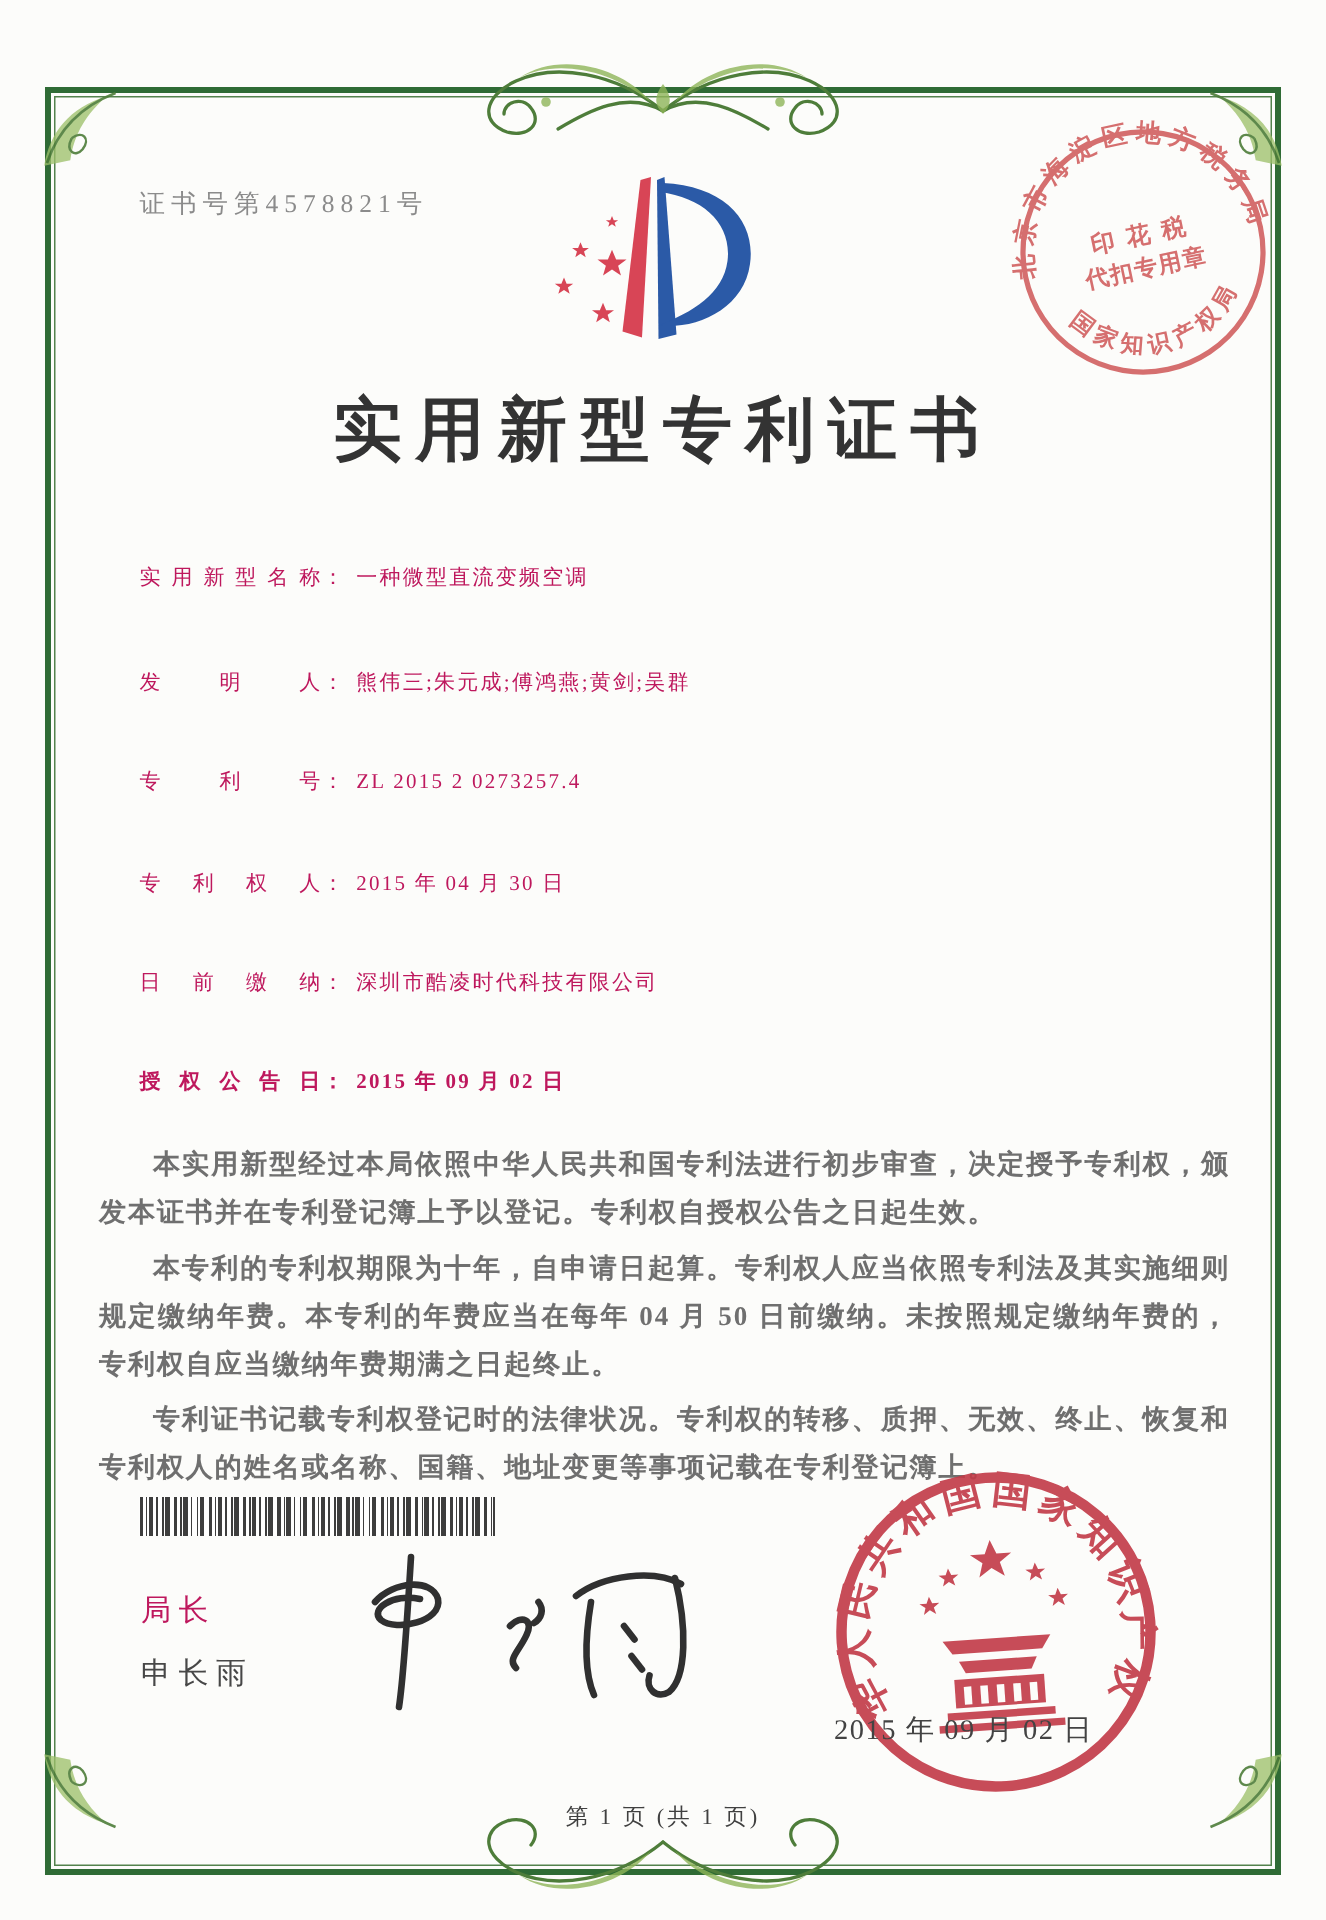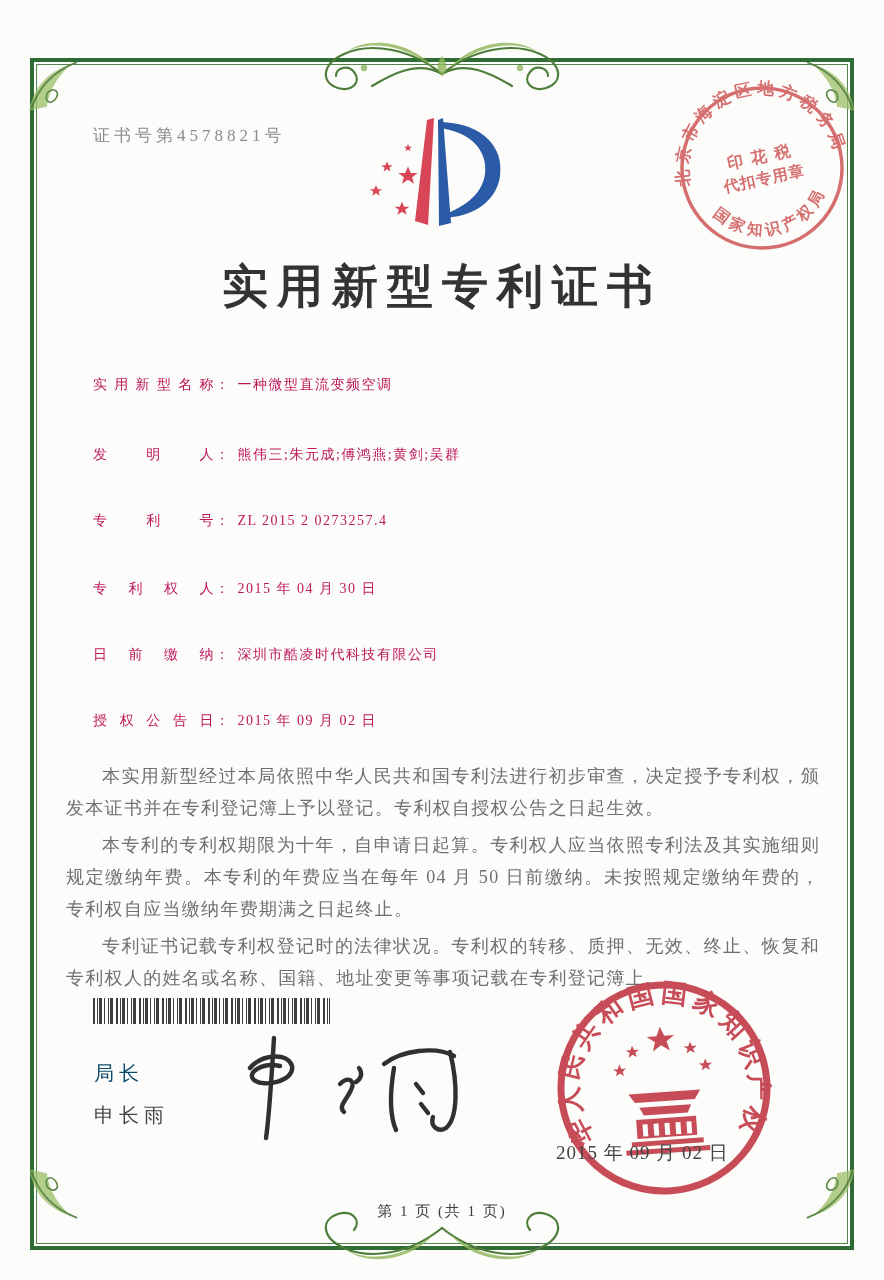"授权公告日： 2015 年 09 月" .r5 { font-weight: none -> bold }
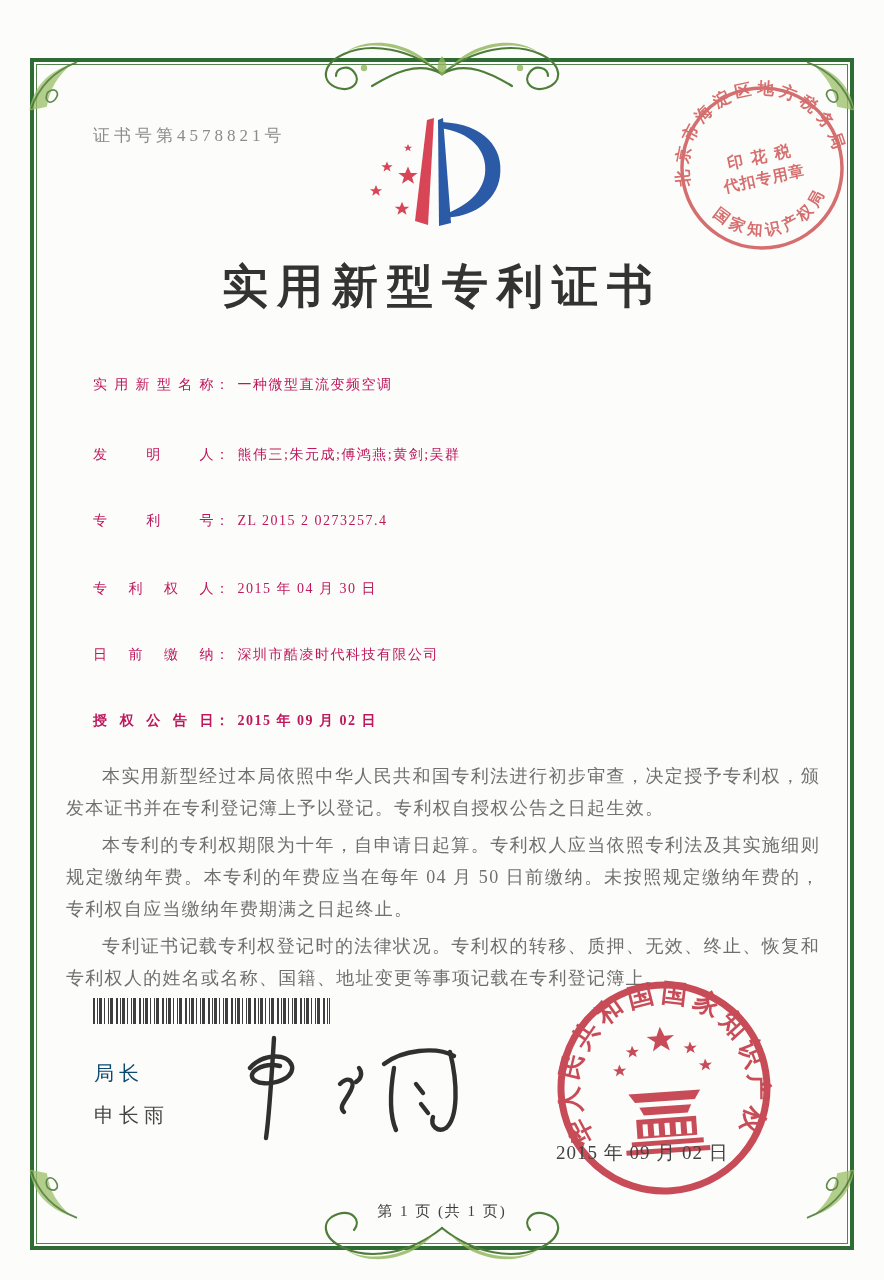"本实用新型经过本局依照中华人民共和国专利法进行初步审查，决定授予专利权，颁发本证" .body-text p { font-weight: none -> bold }
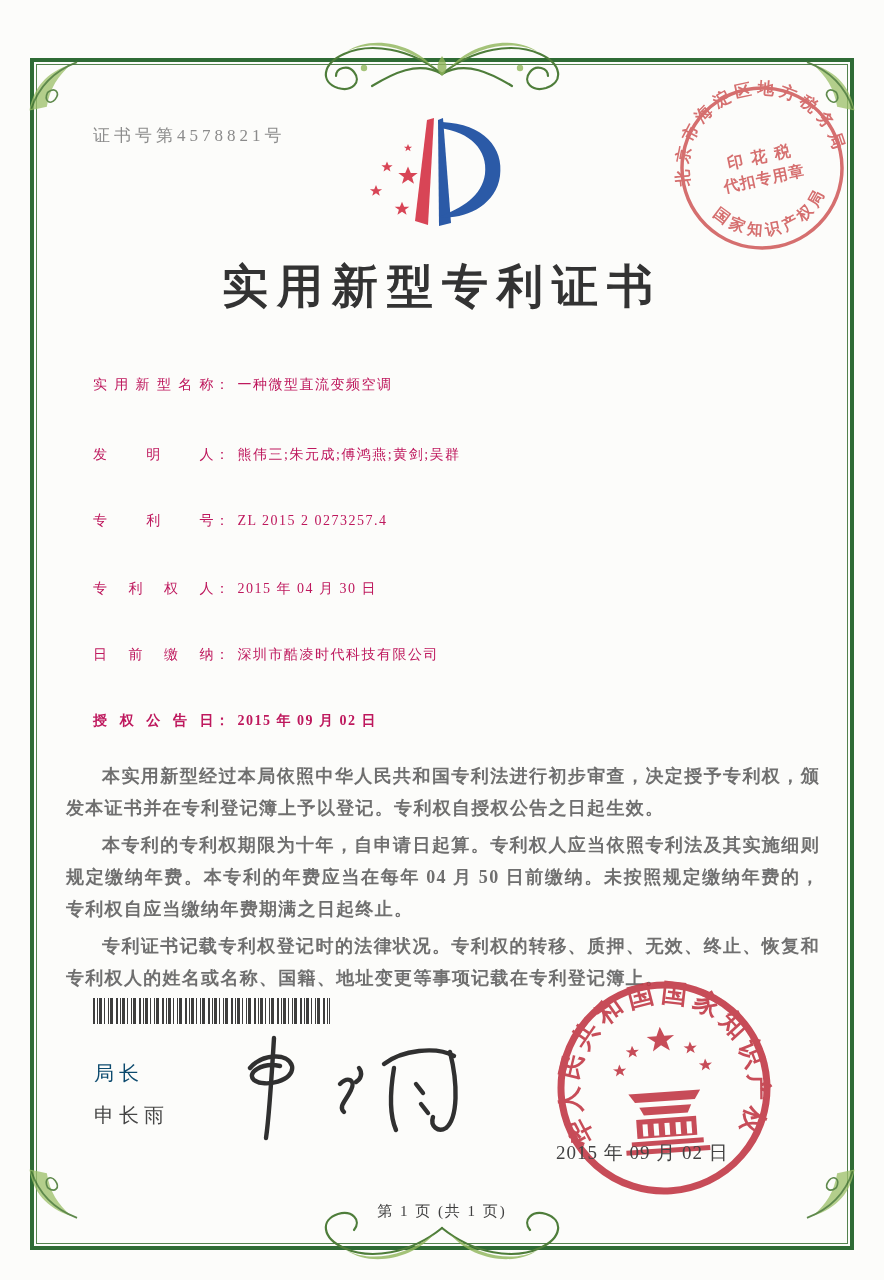"局长" .officer-title { color: #0c4a6e -> #be185d }
